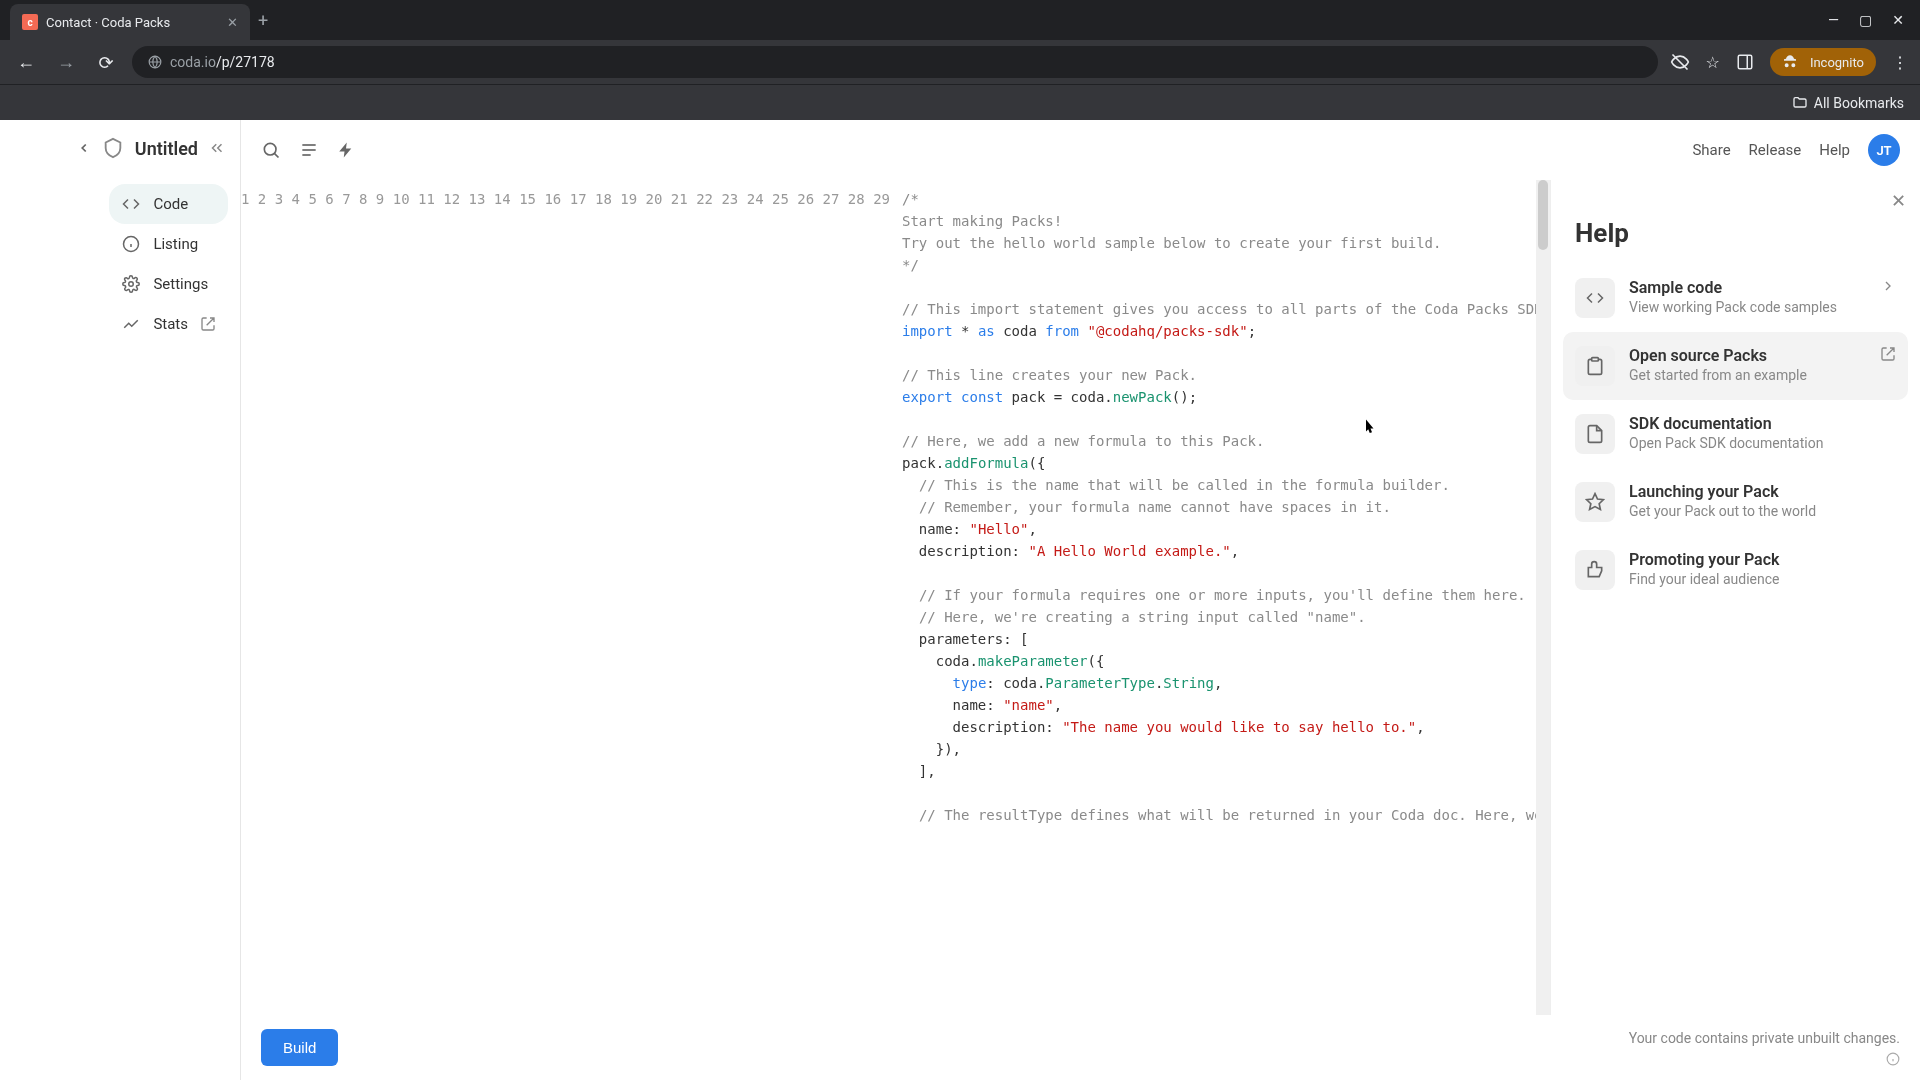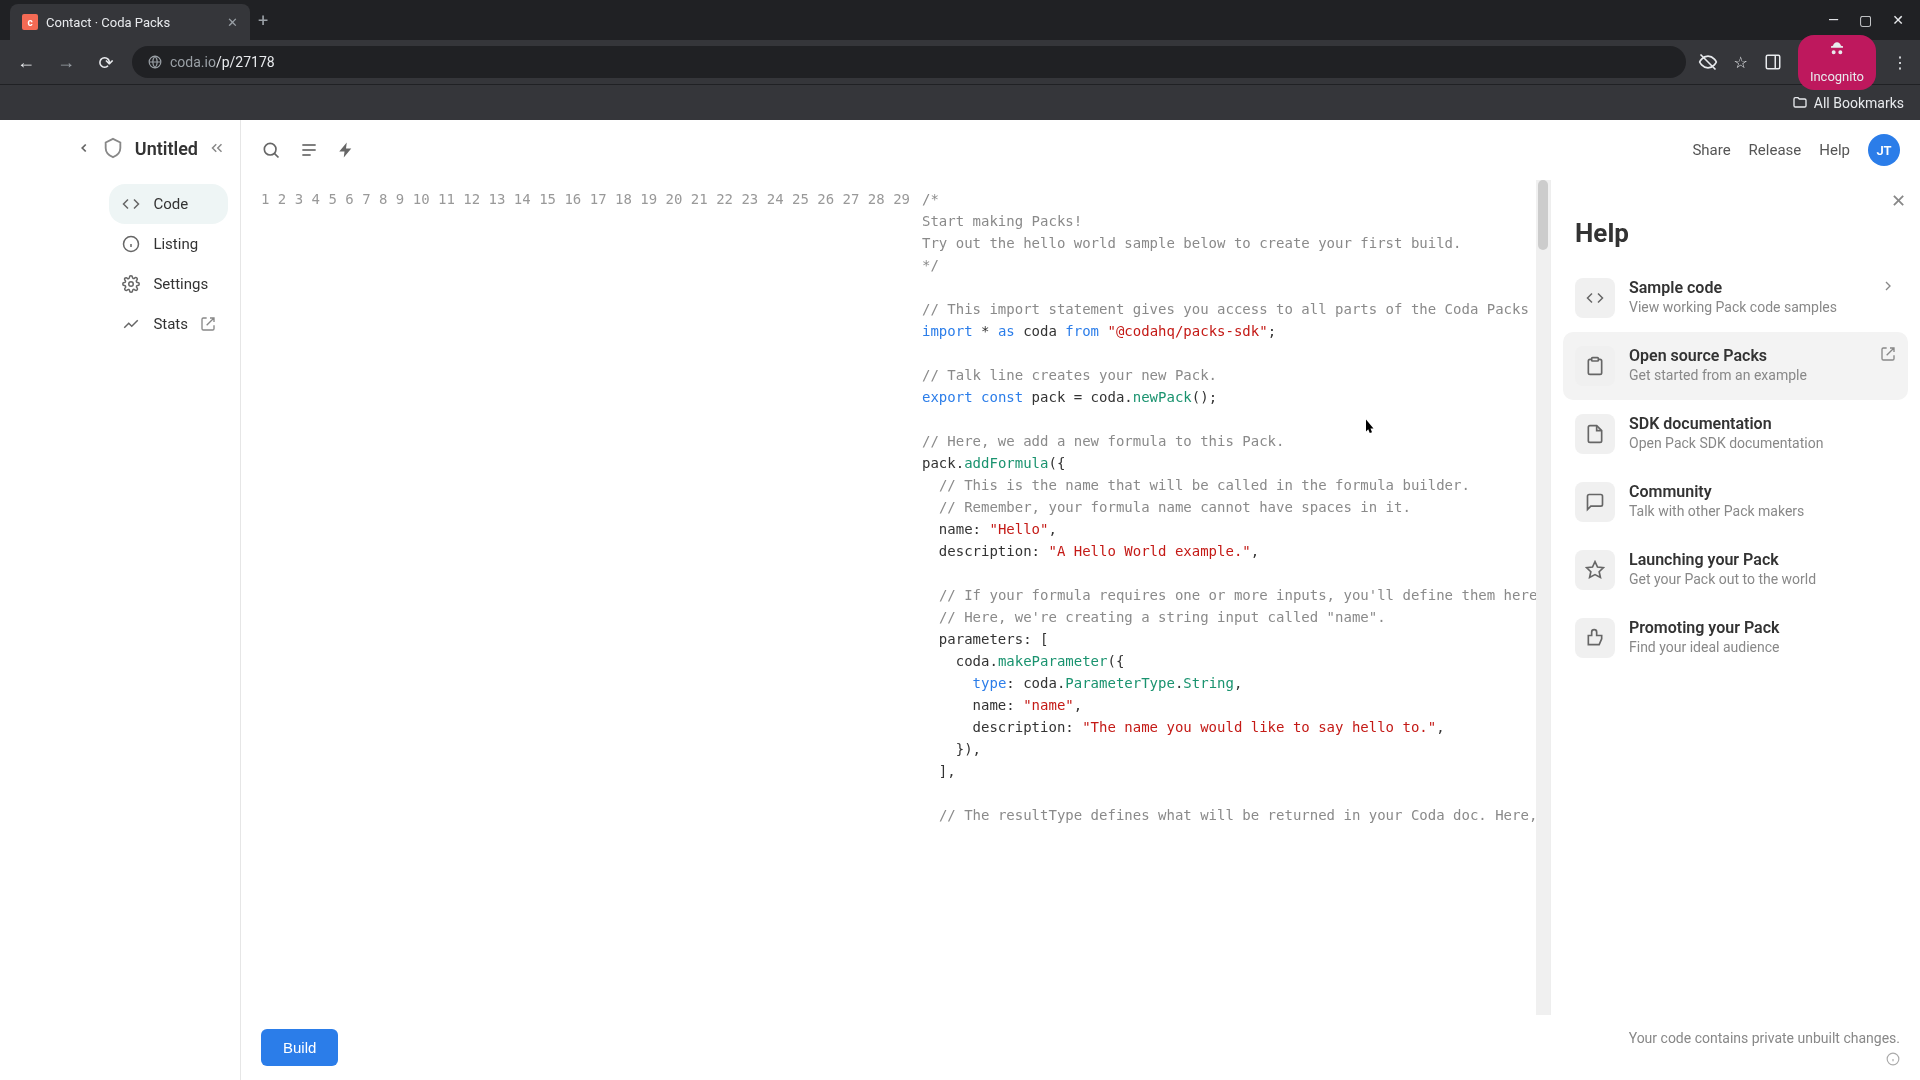"Incognito" .incognito-badge { background: #be185d -> #a16207; flex-direction: column -> none }
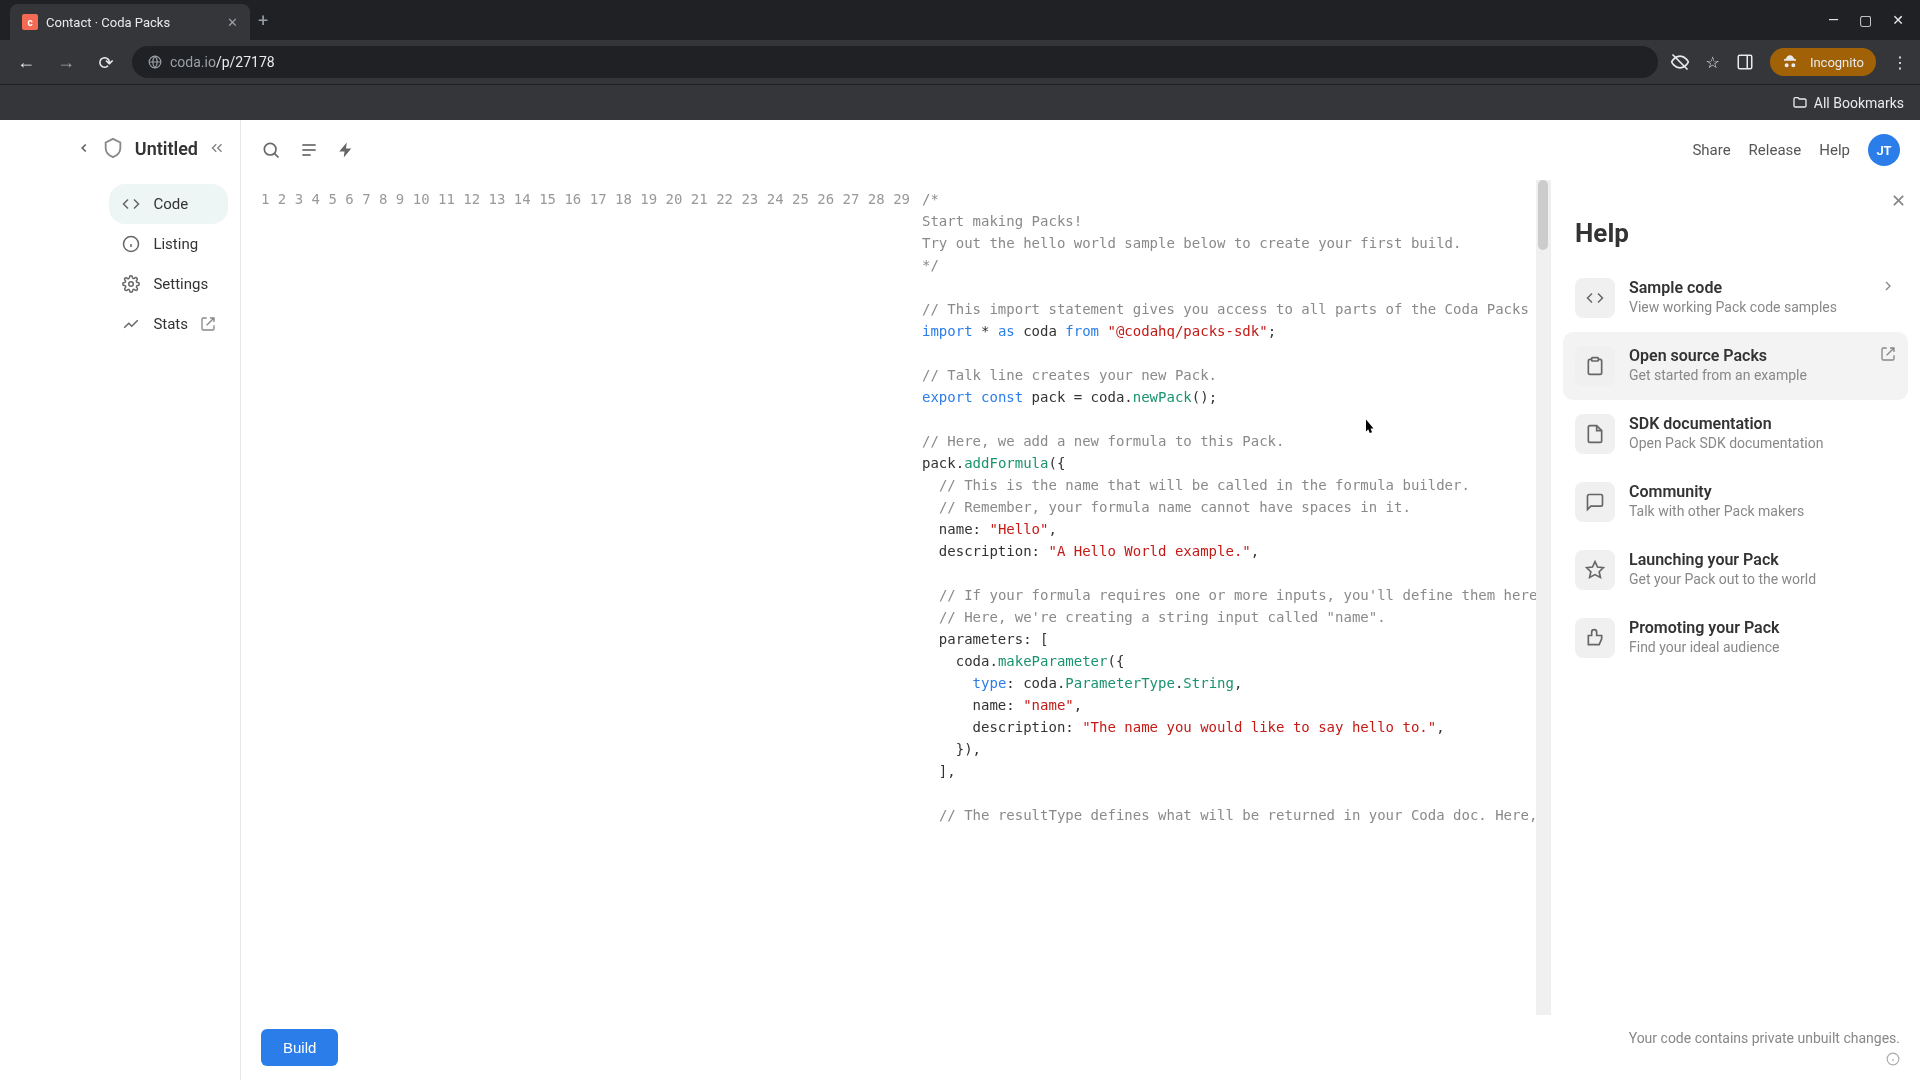"1 2 3 4 5" .gutter { margin-left: 20px -> none }
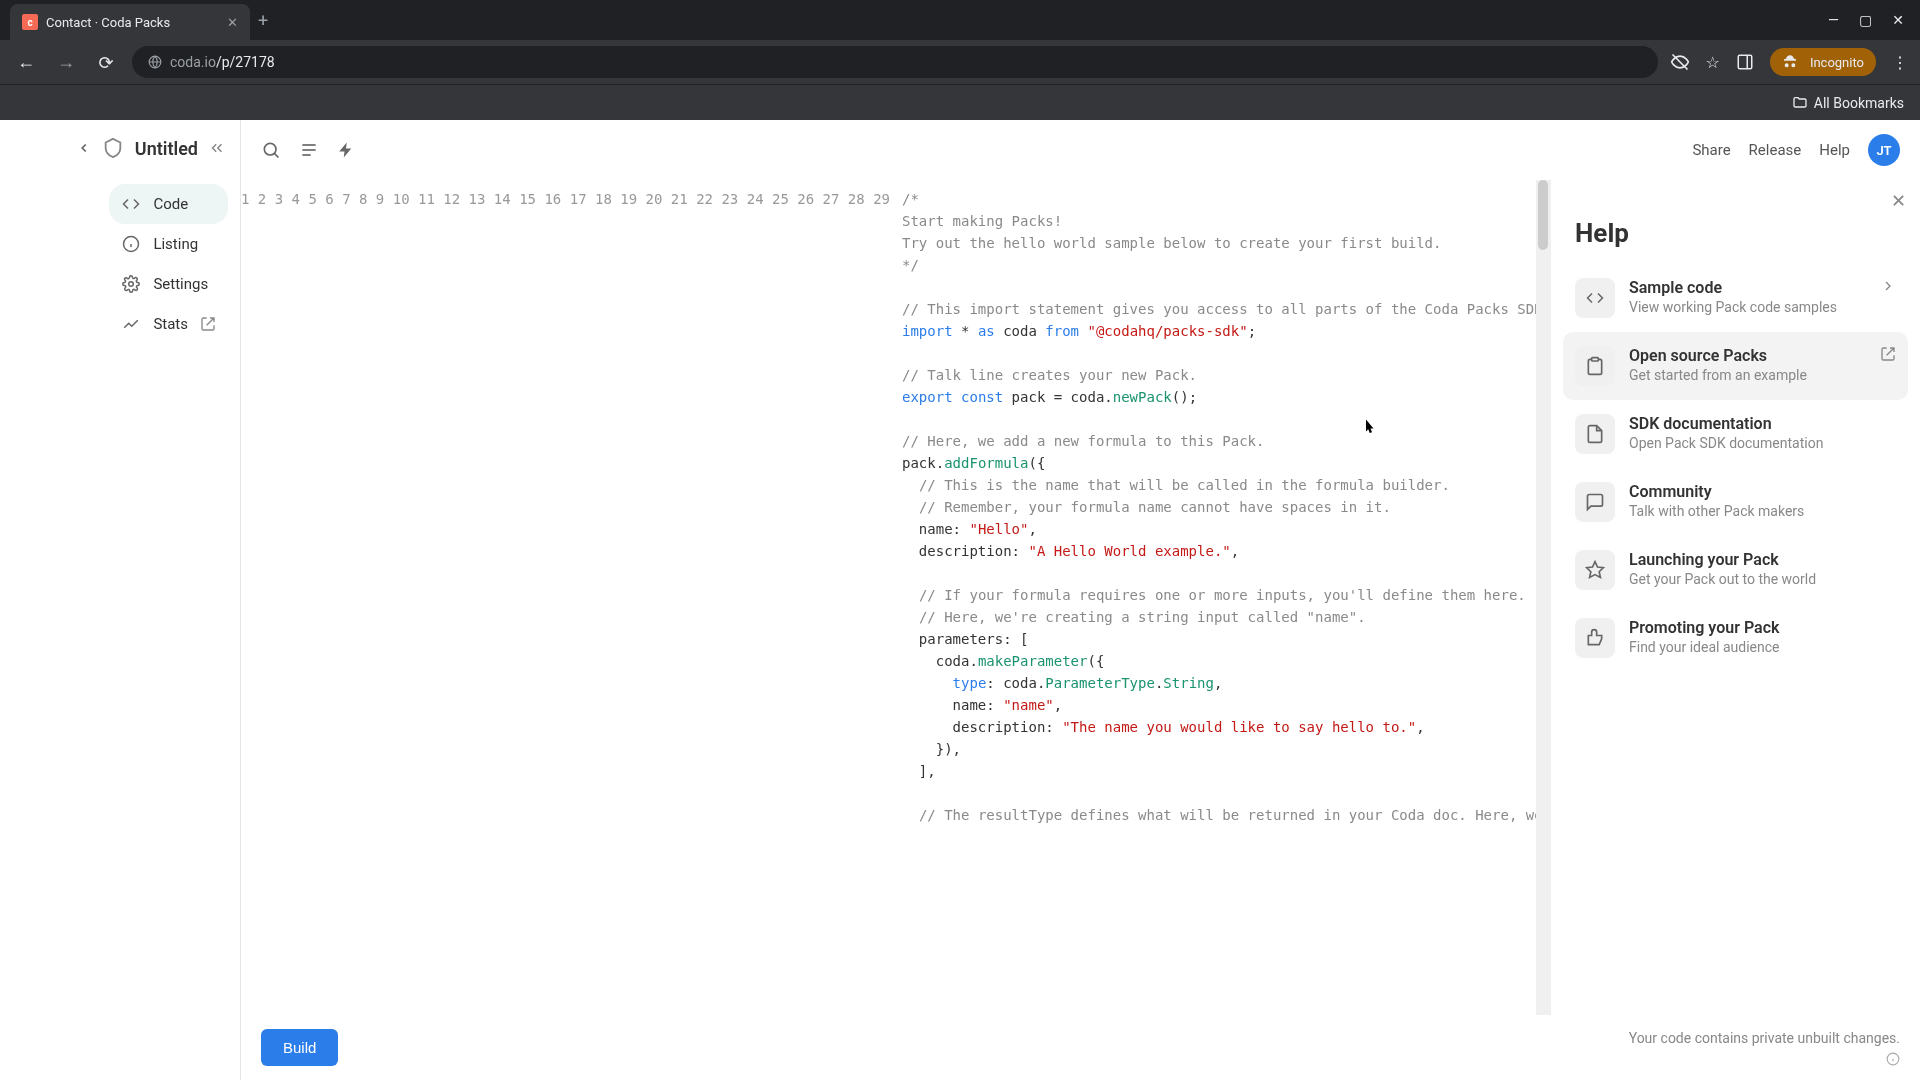"// Talk line creates your" span.c { text: Talk -> This }
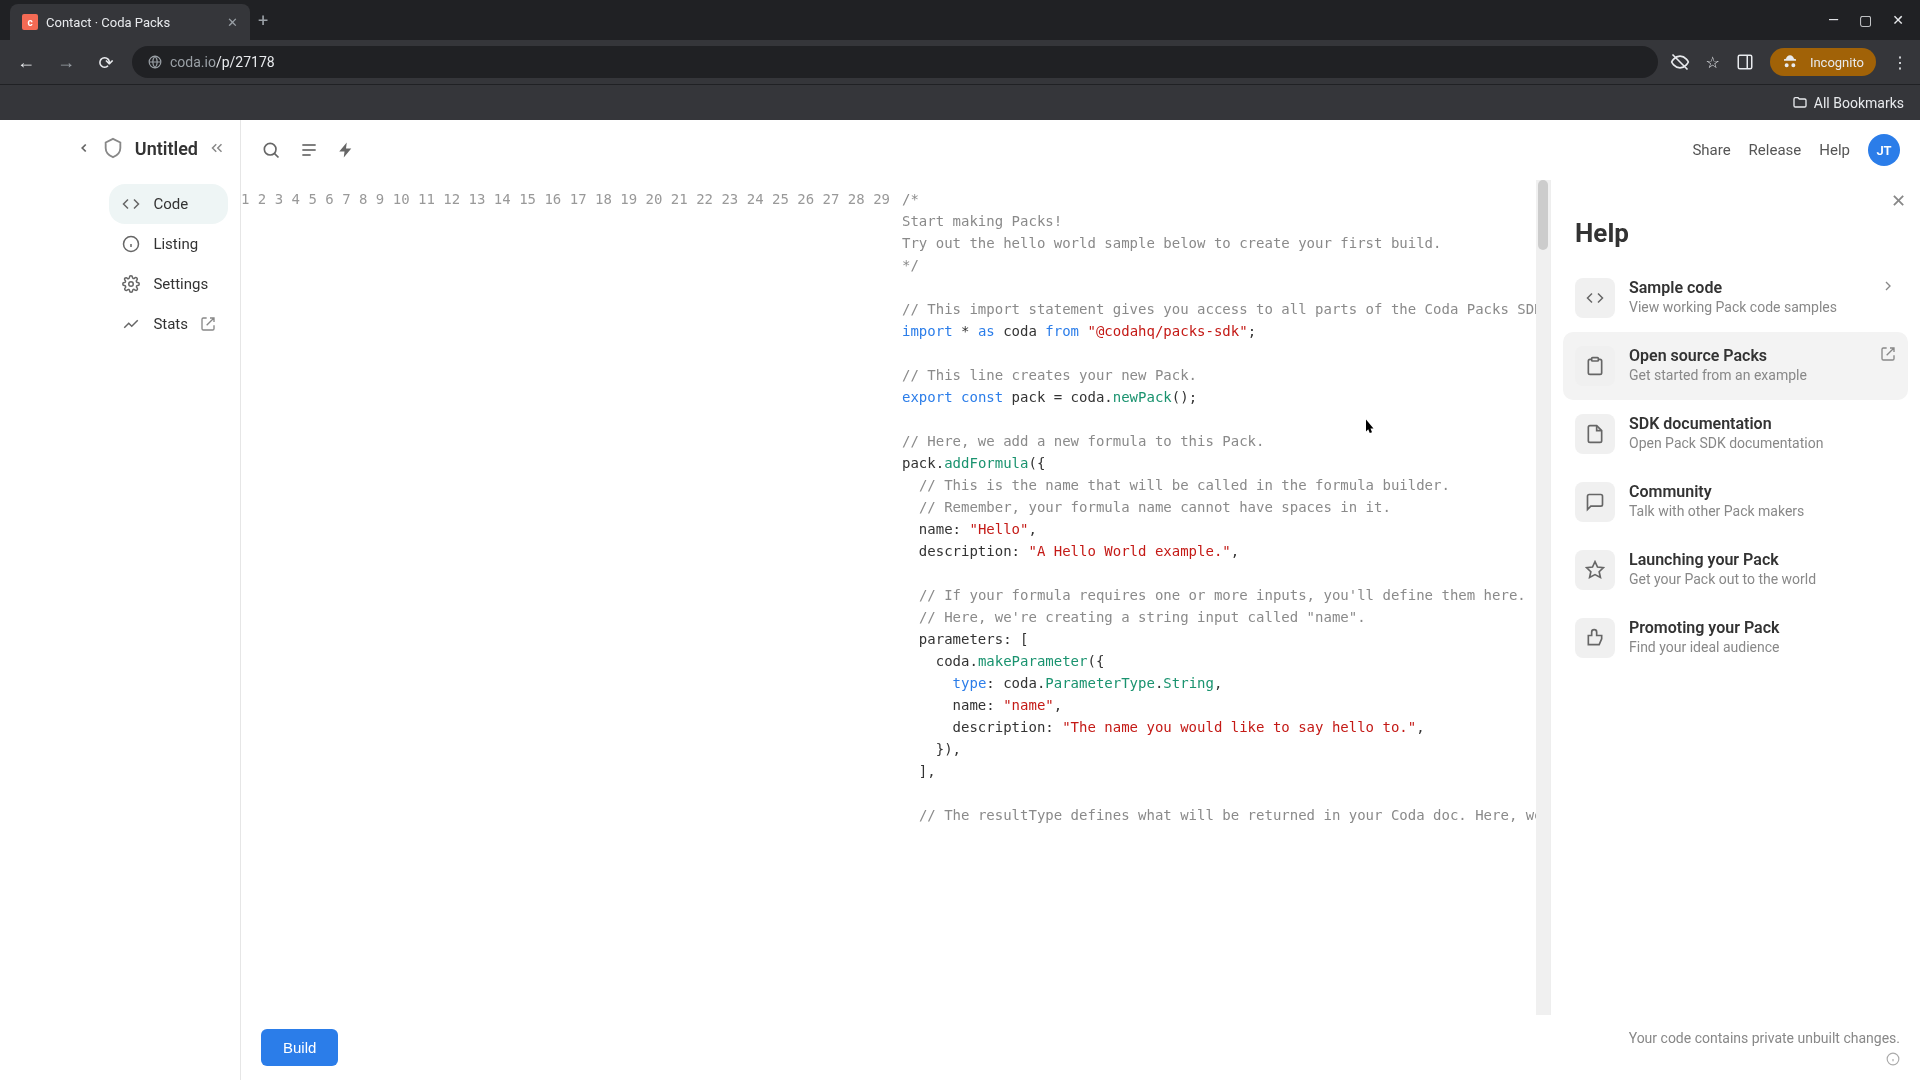"Community" div.help-item { html: <div> <div> <svg> <path></path> </svg> </div> <div> <div>Community</div> <div>Talk with other Pack makers</div> </div> </div> -> none }
